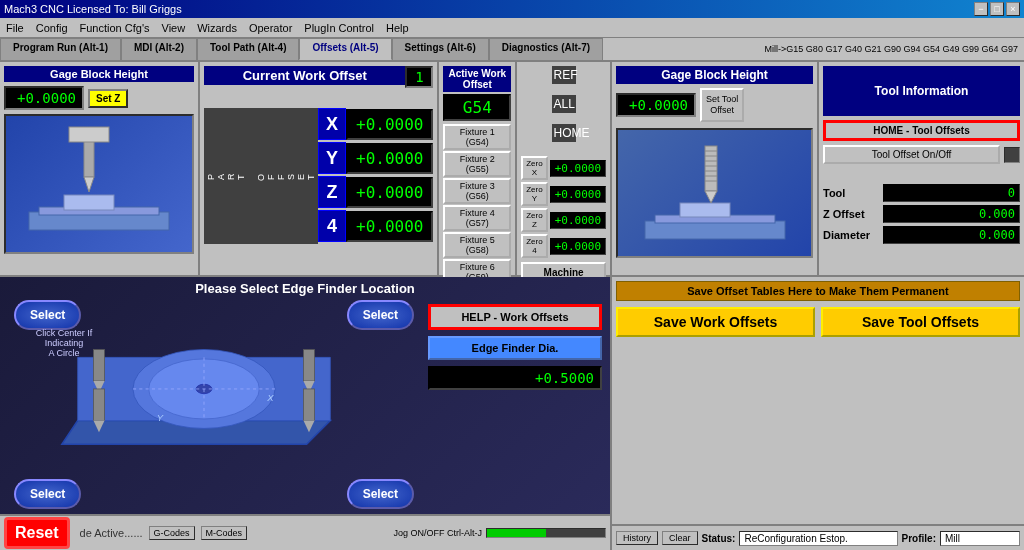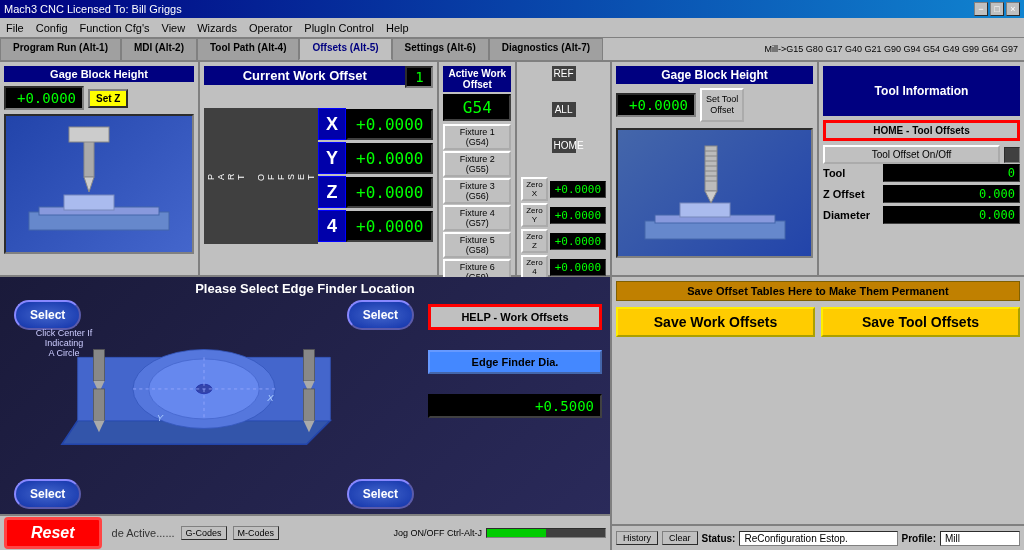"REF" .ref-box { font-size: 10px -> 12px; margin-bottom: 20px -> 10px; text-align: center -> left }
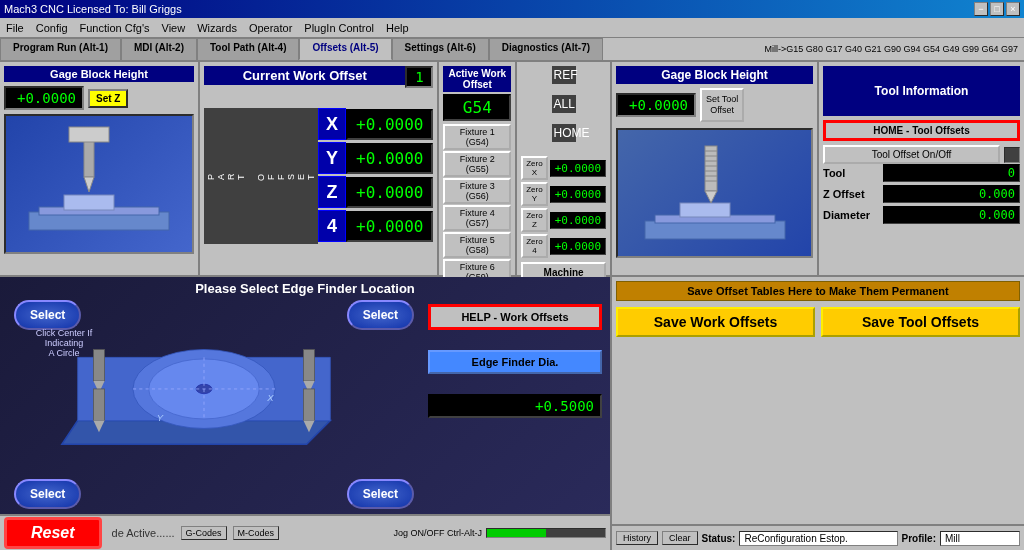"Tool Offset On/Off" .tool-offset-row { margin-bottom: 0 -> 20px }
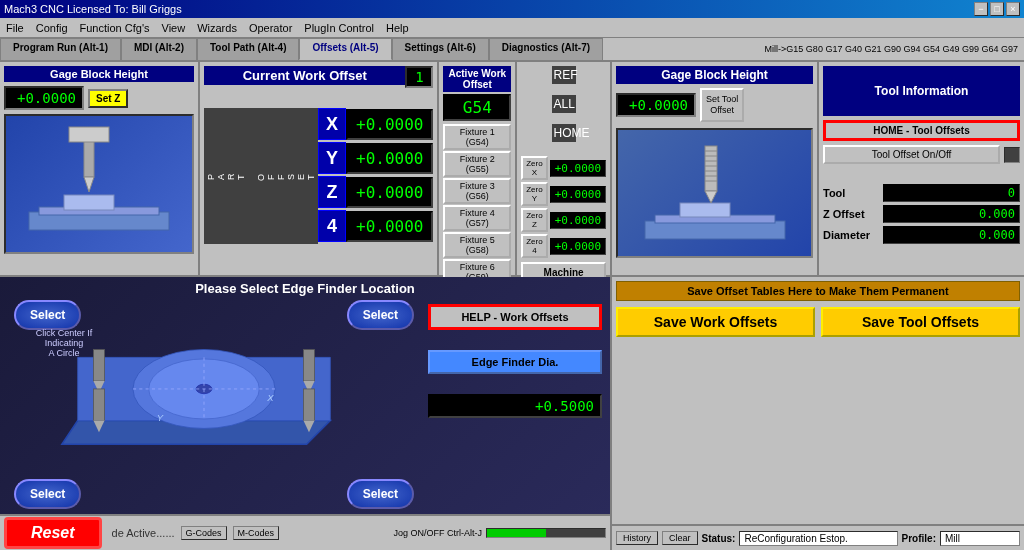"HELP - Work Offsets" .edge-finder-right { gap: 20px -> 6px }
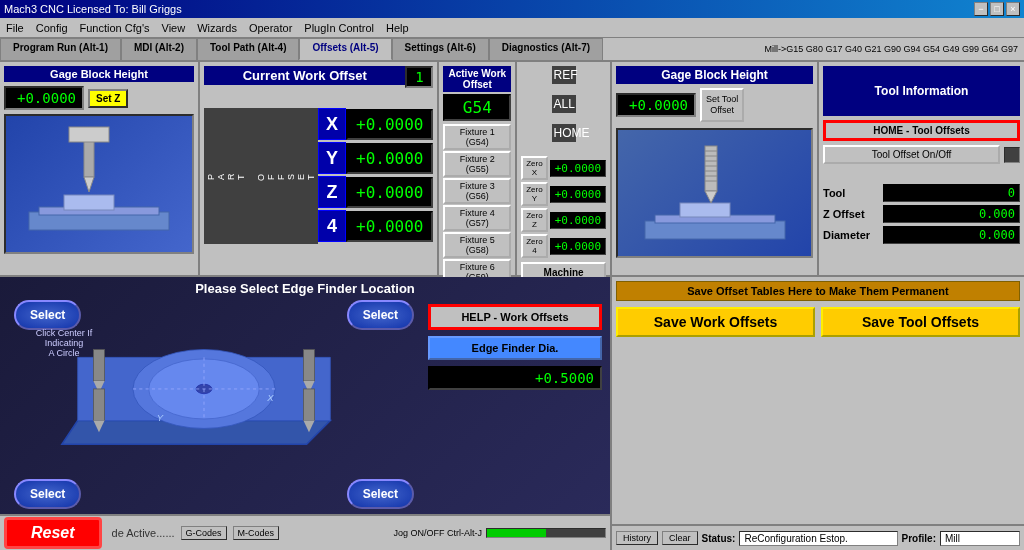"Reset" .btn-reset { font-style: italic -> none; padding: 4px 24px -> 4px 8px }
